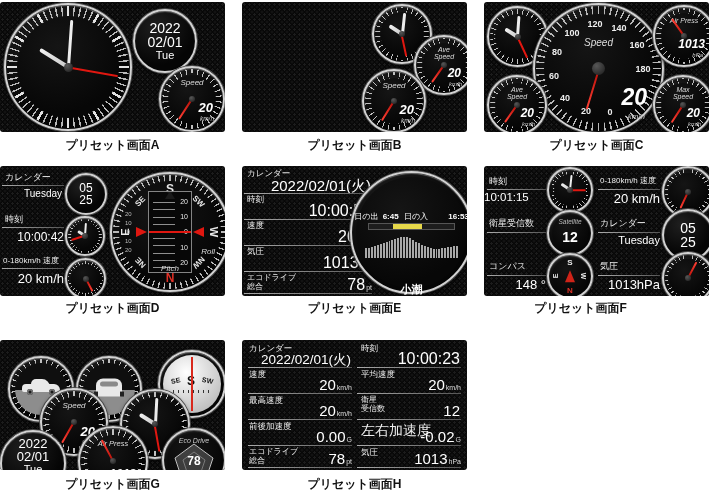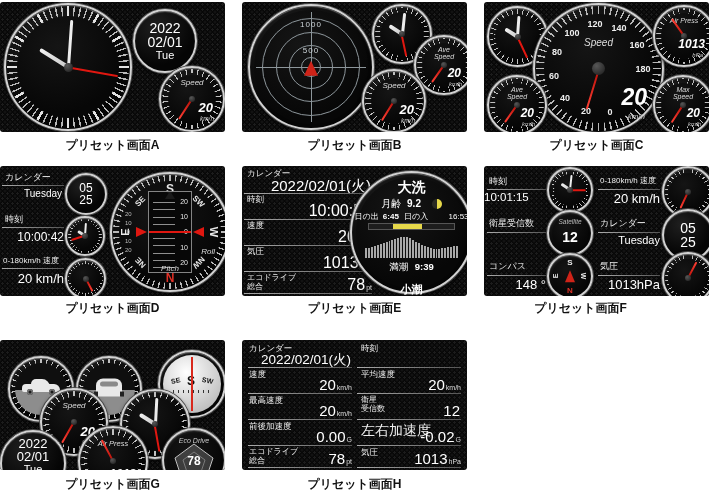"1000" div.circ { html: <div> <div></div> <div></div> <div></div> <div></div> <div></div> <div></div> <div></div> <div>1000</div> <div>500</div> <div></div> </div> -> none }
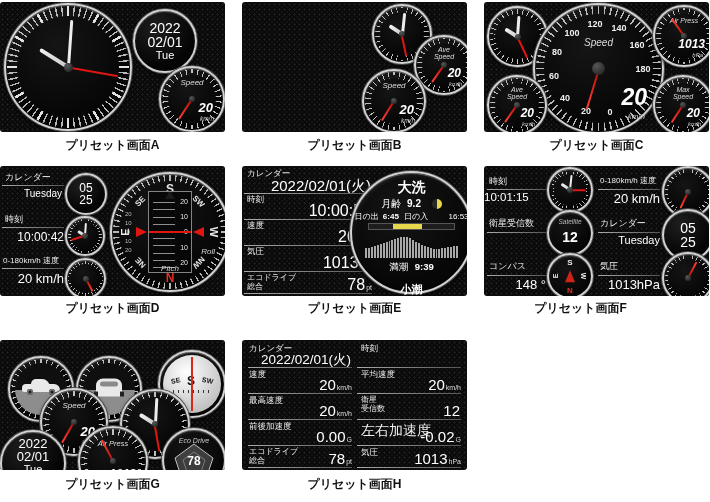"大洗" div { html: <div>大洗</div> -> none }
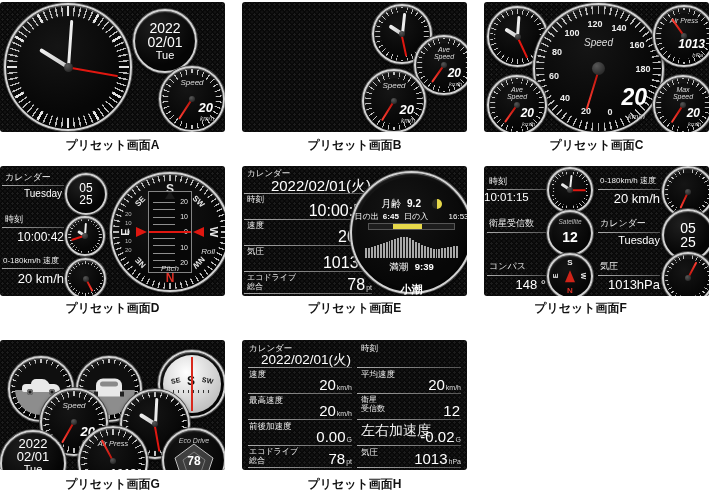"月齢 9.2" div { html: <div> <span>月齢</span> <span>9.2</span> <span></span> </div> -> none }
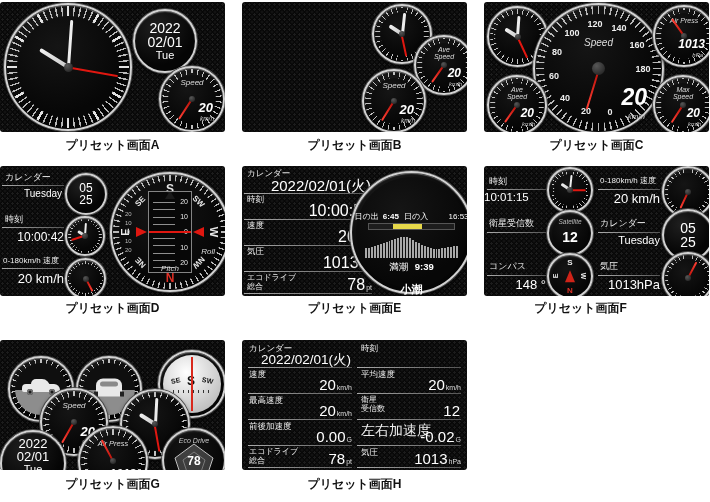"16:53" span { font-weight: 400 -> 700 }
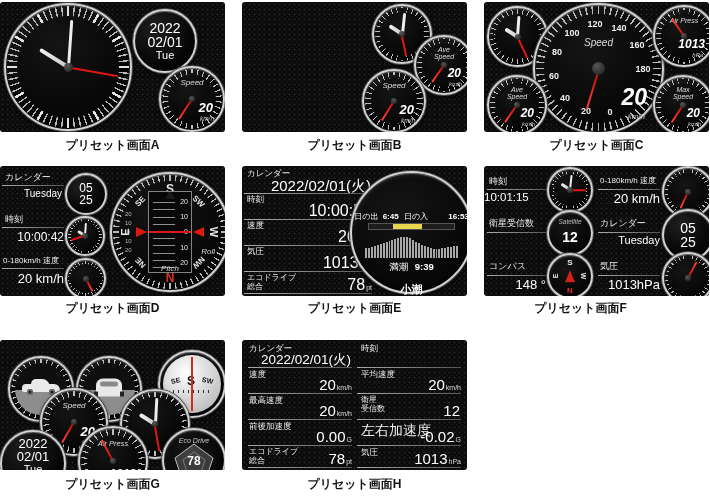"満潮 9:39" div { html: <div> <span>満潮</span> <span>9:39</span> </div> -> none }
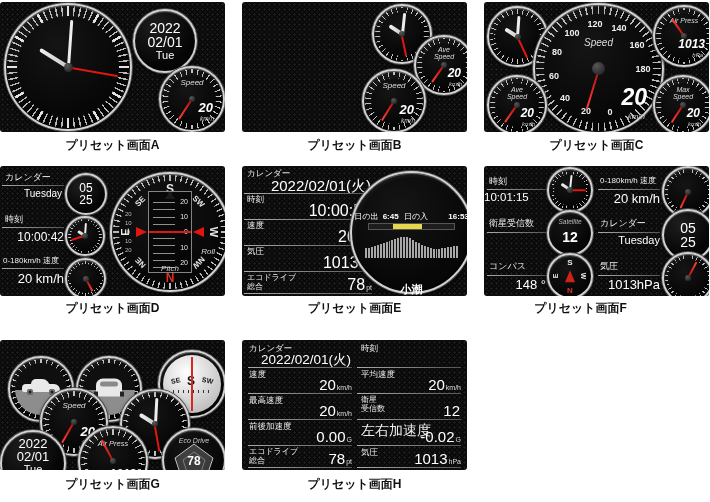"10:00:23" div.ev { html: none -> <div><span>10:00:23</span><span></span></div> }
